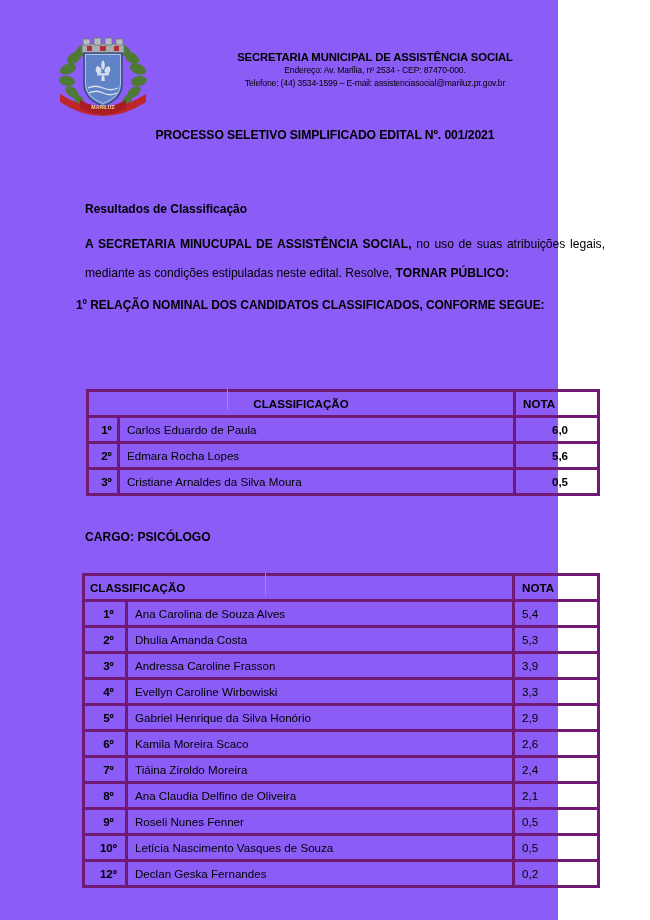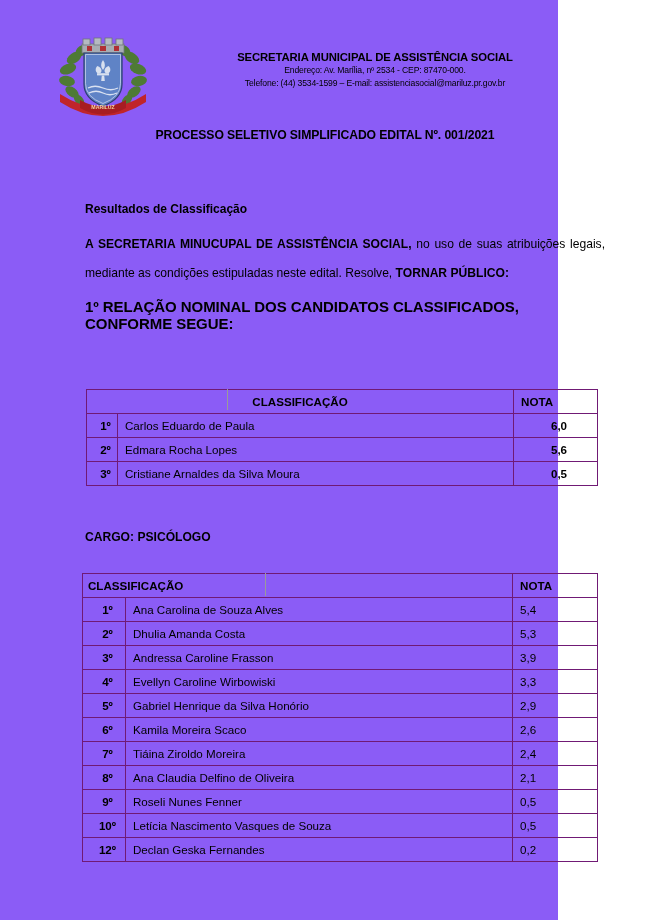"1º RELAÇÃO NOMINAL DOS CANDIDATOS" .clause { font-size: 15px -> 12px; left: 85px -> 76px }
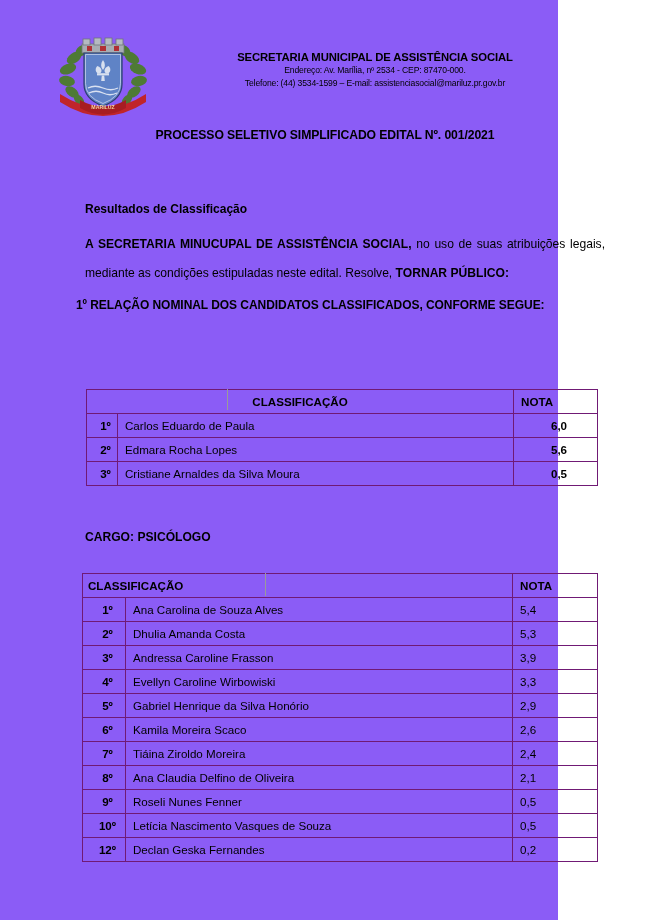"CLASSIFICAÇÃO" .tbl td { border: 1px solid #701a75 -> 3px solid #701a75 }
